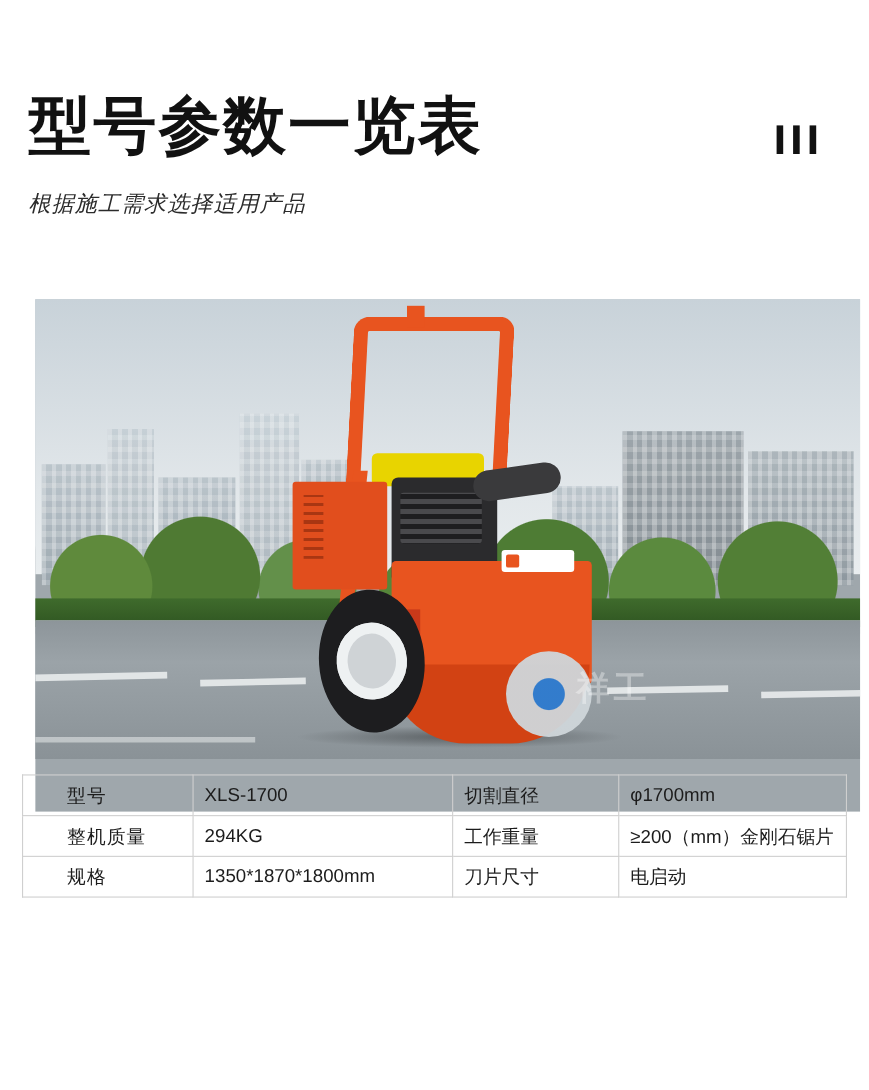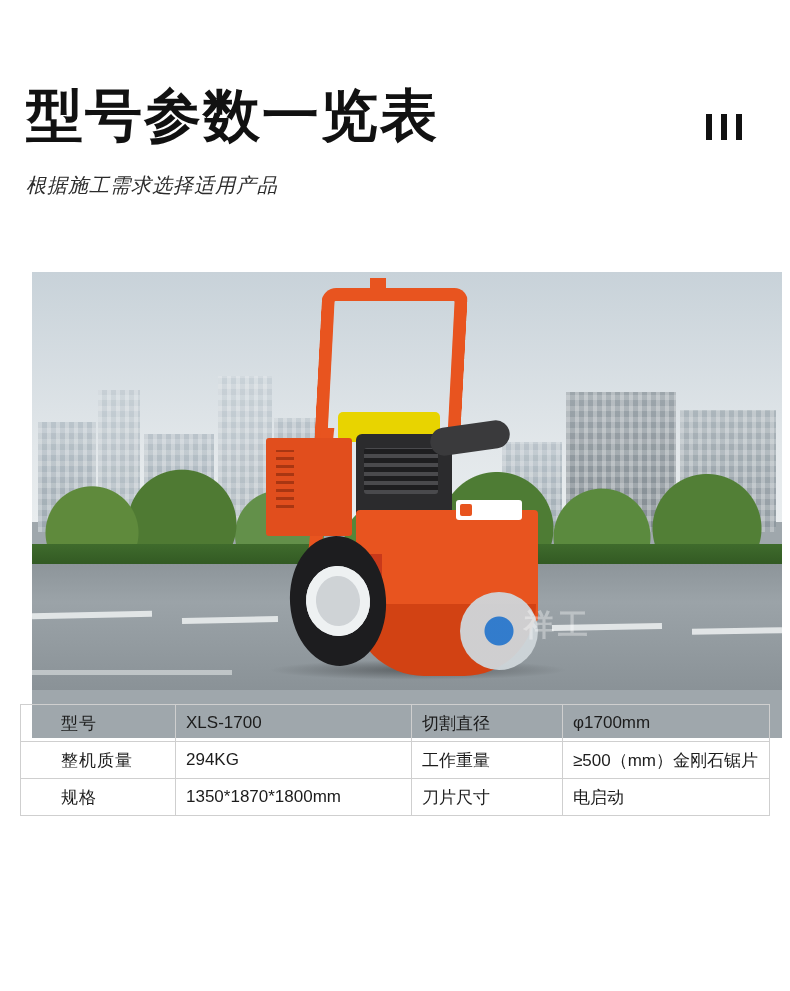"≥500（mm）金刚石锯片" td.value-b { text: 500 -> 200 }
